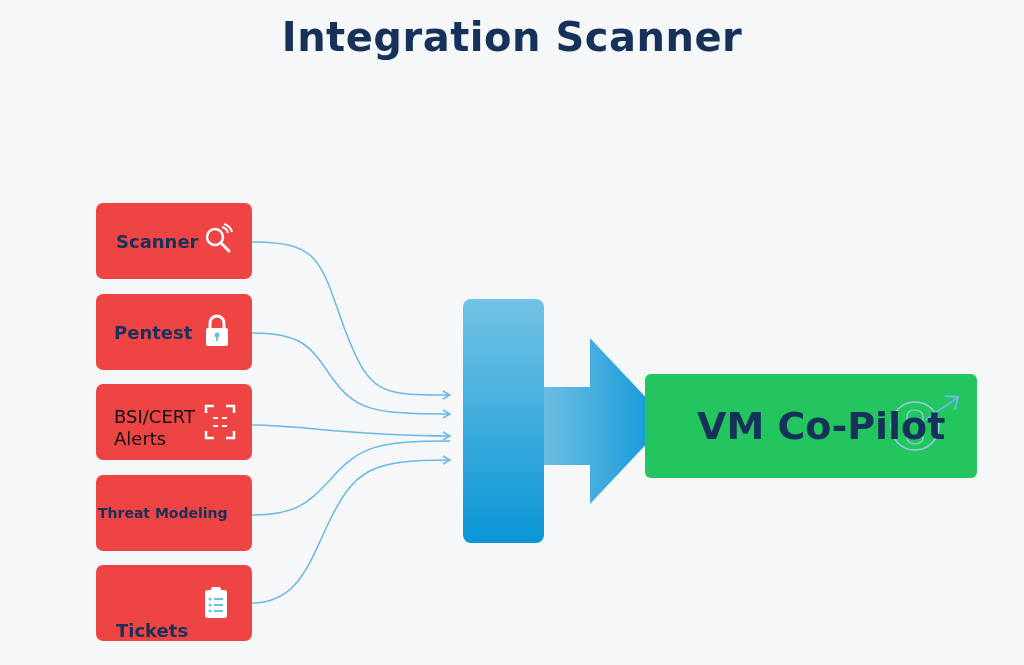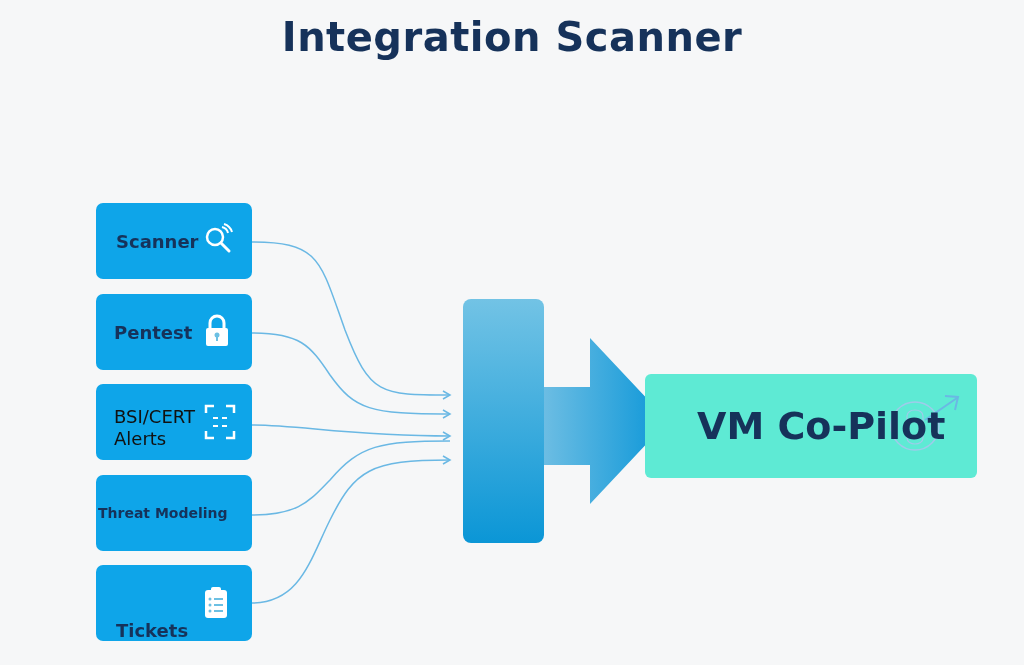"Scanner" .src { background: #0ea5e9 -> #ef4444 }
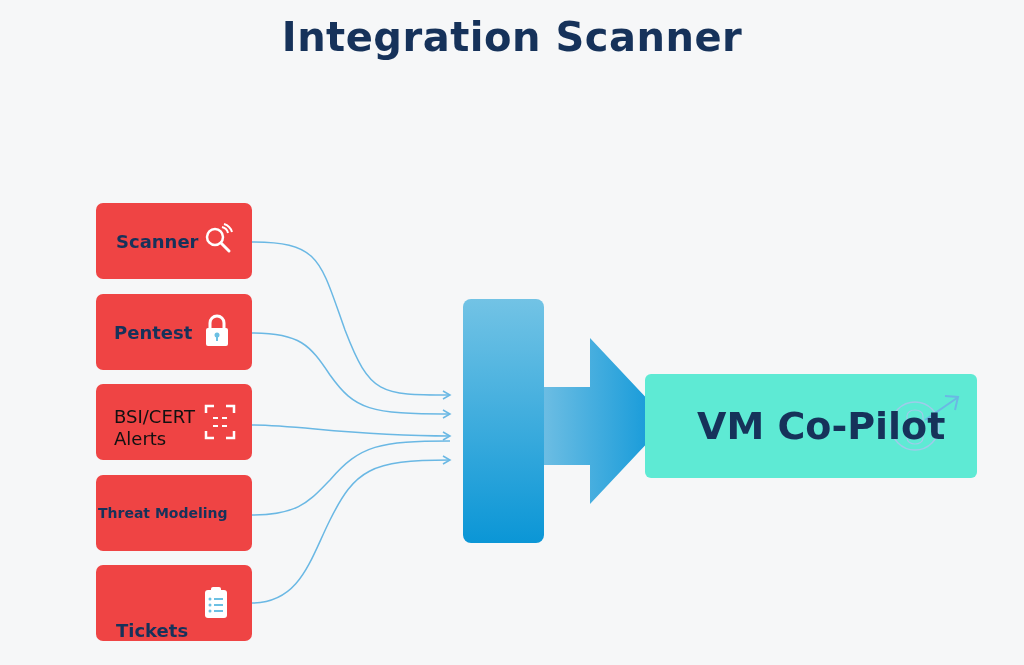"VM Co-Pilot" .target { background: #5eead4 -> #22c55e }
